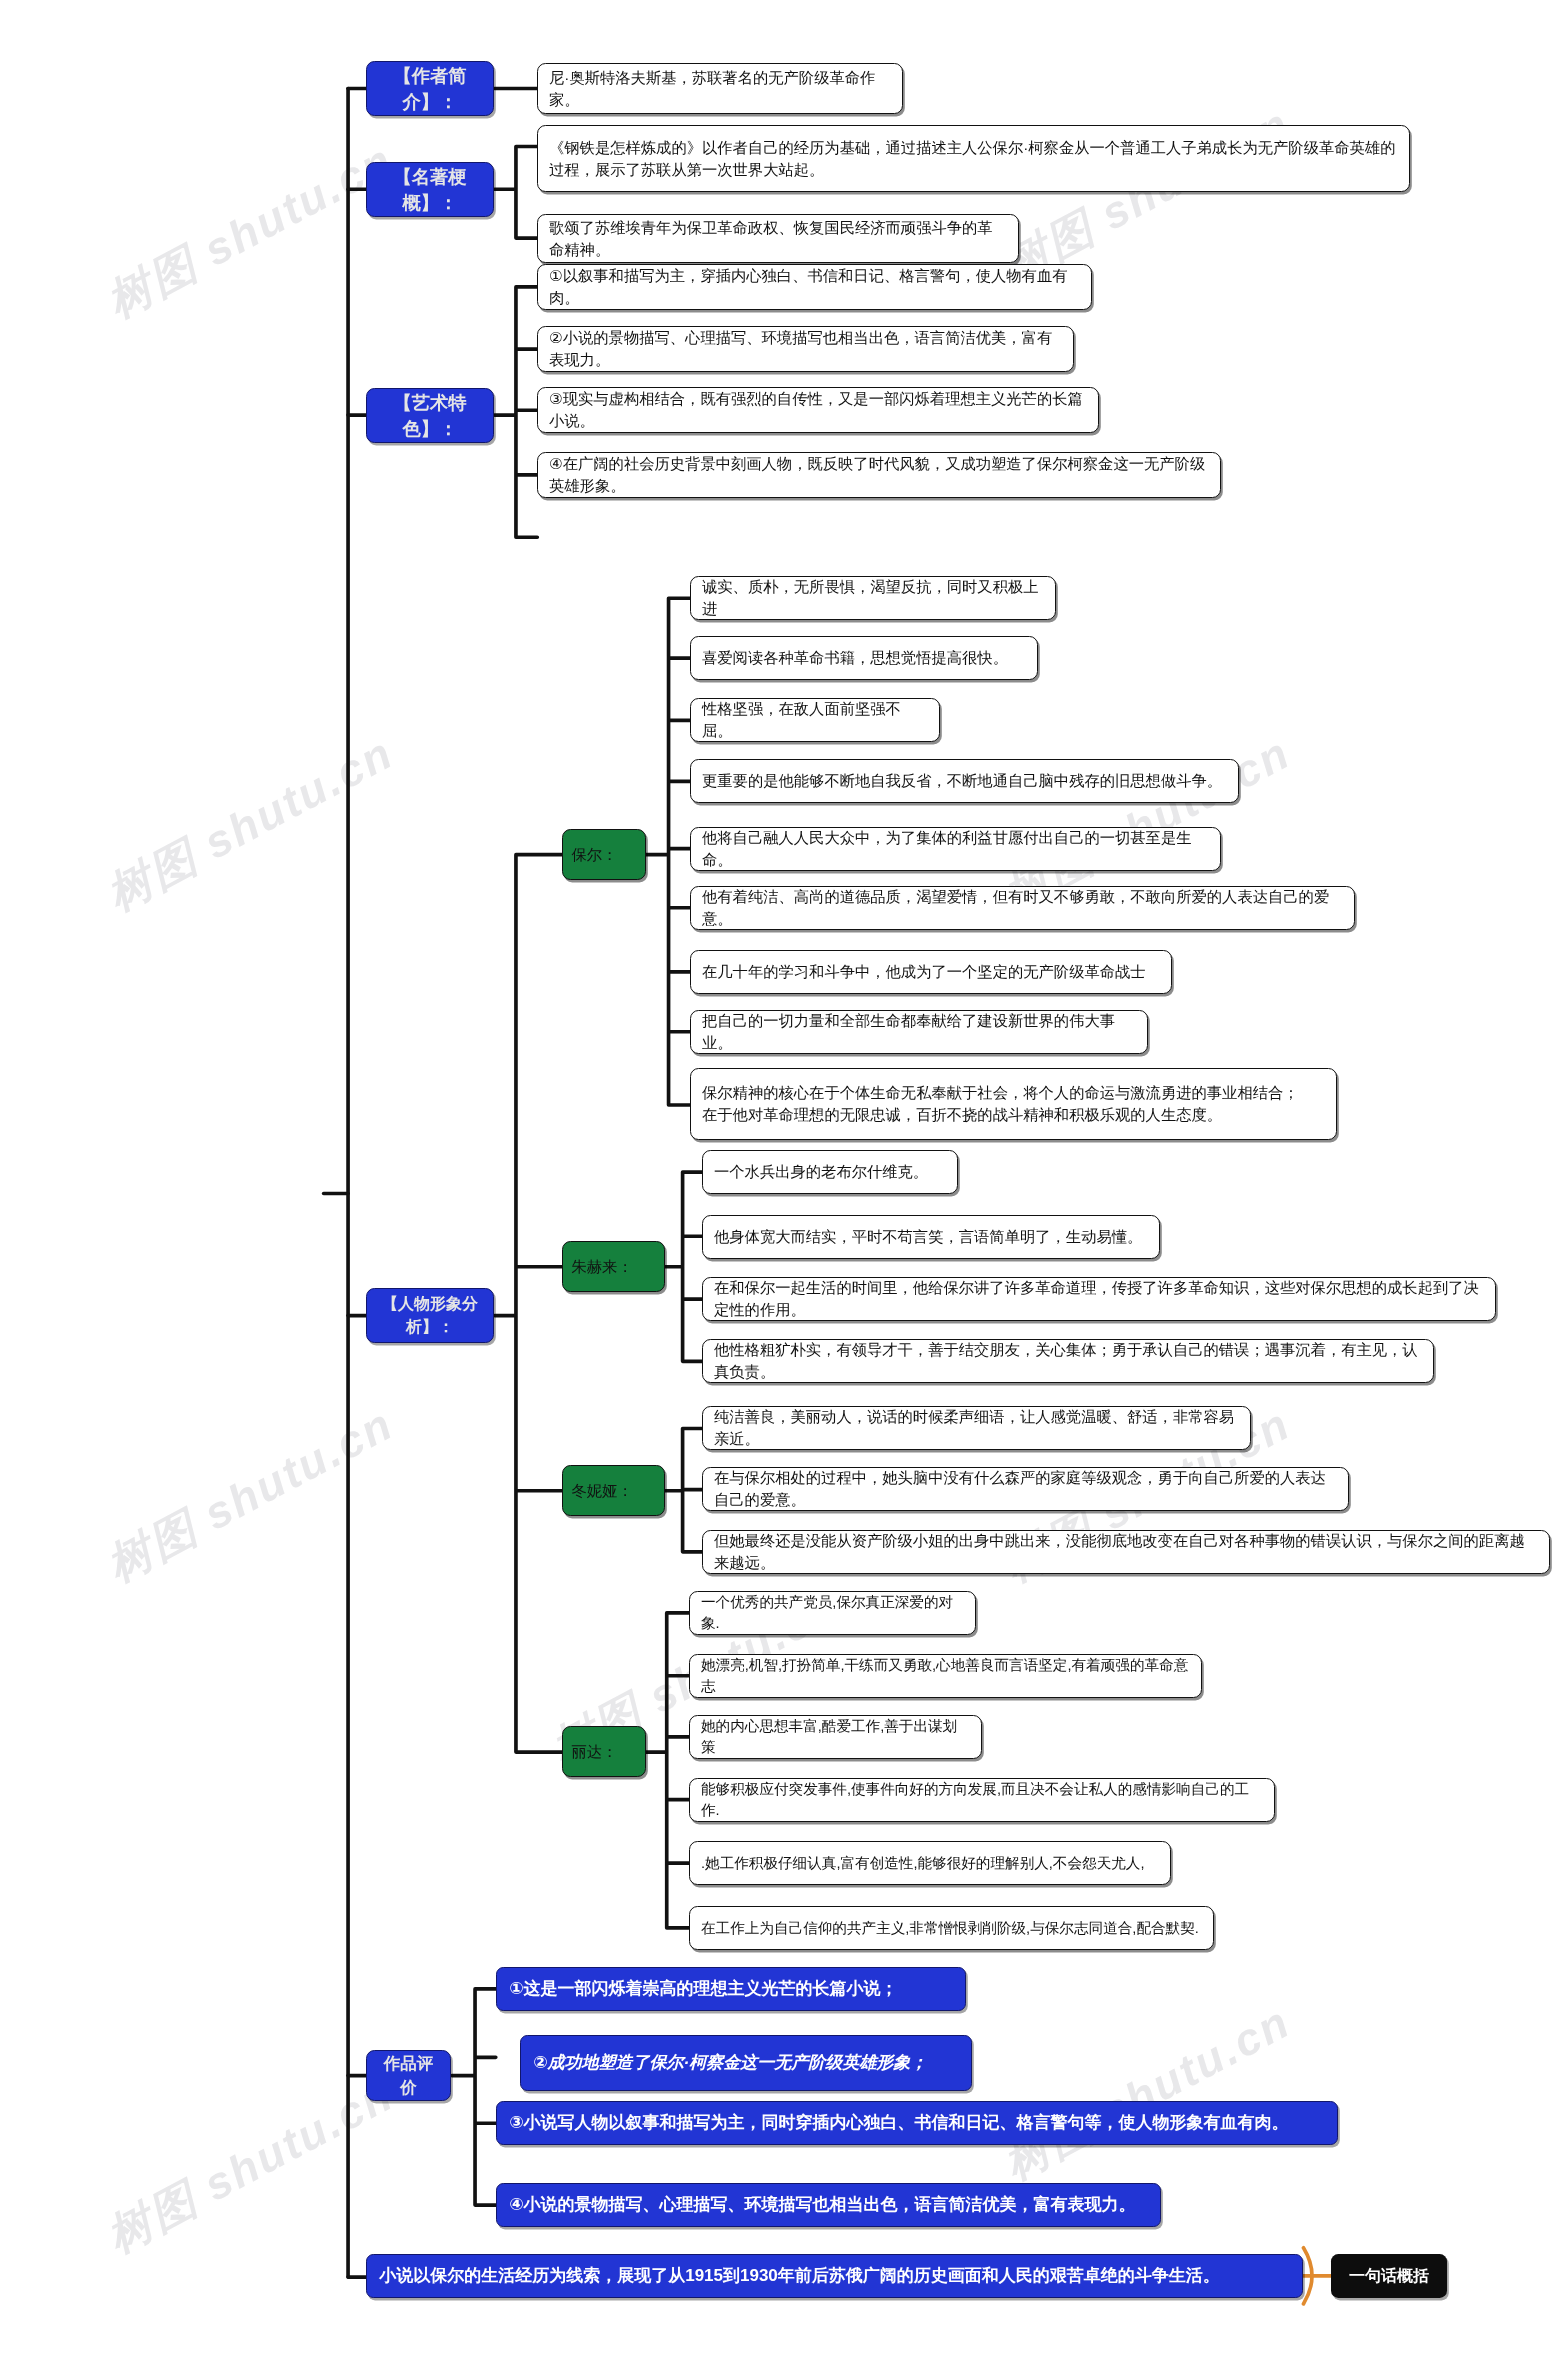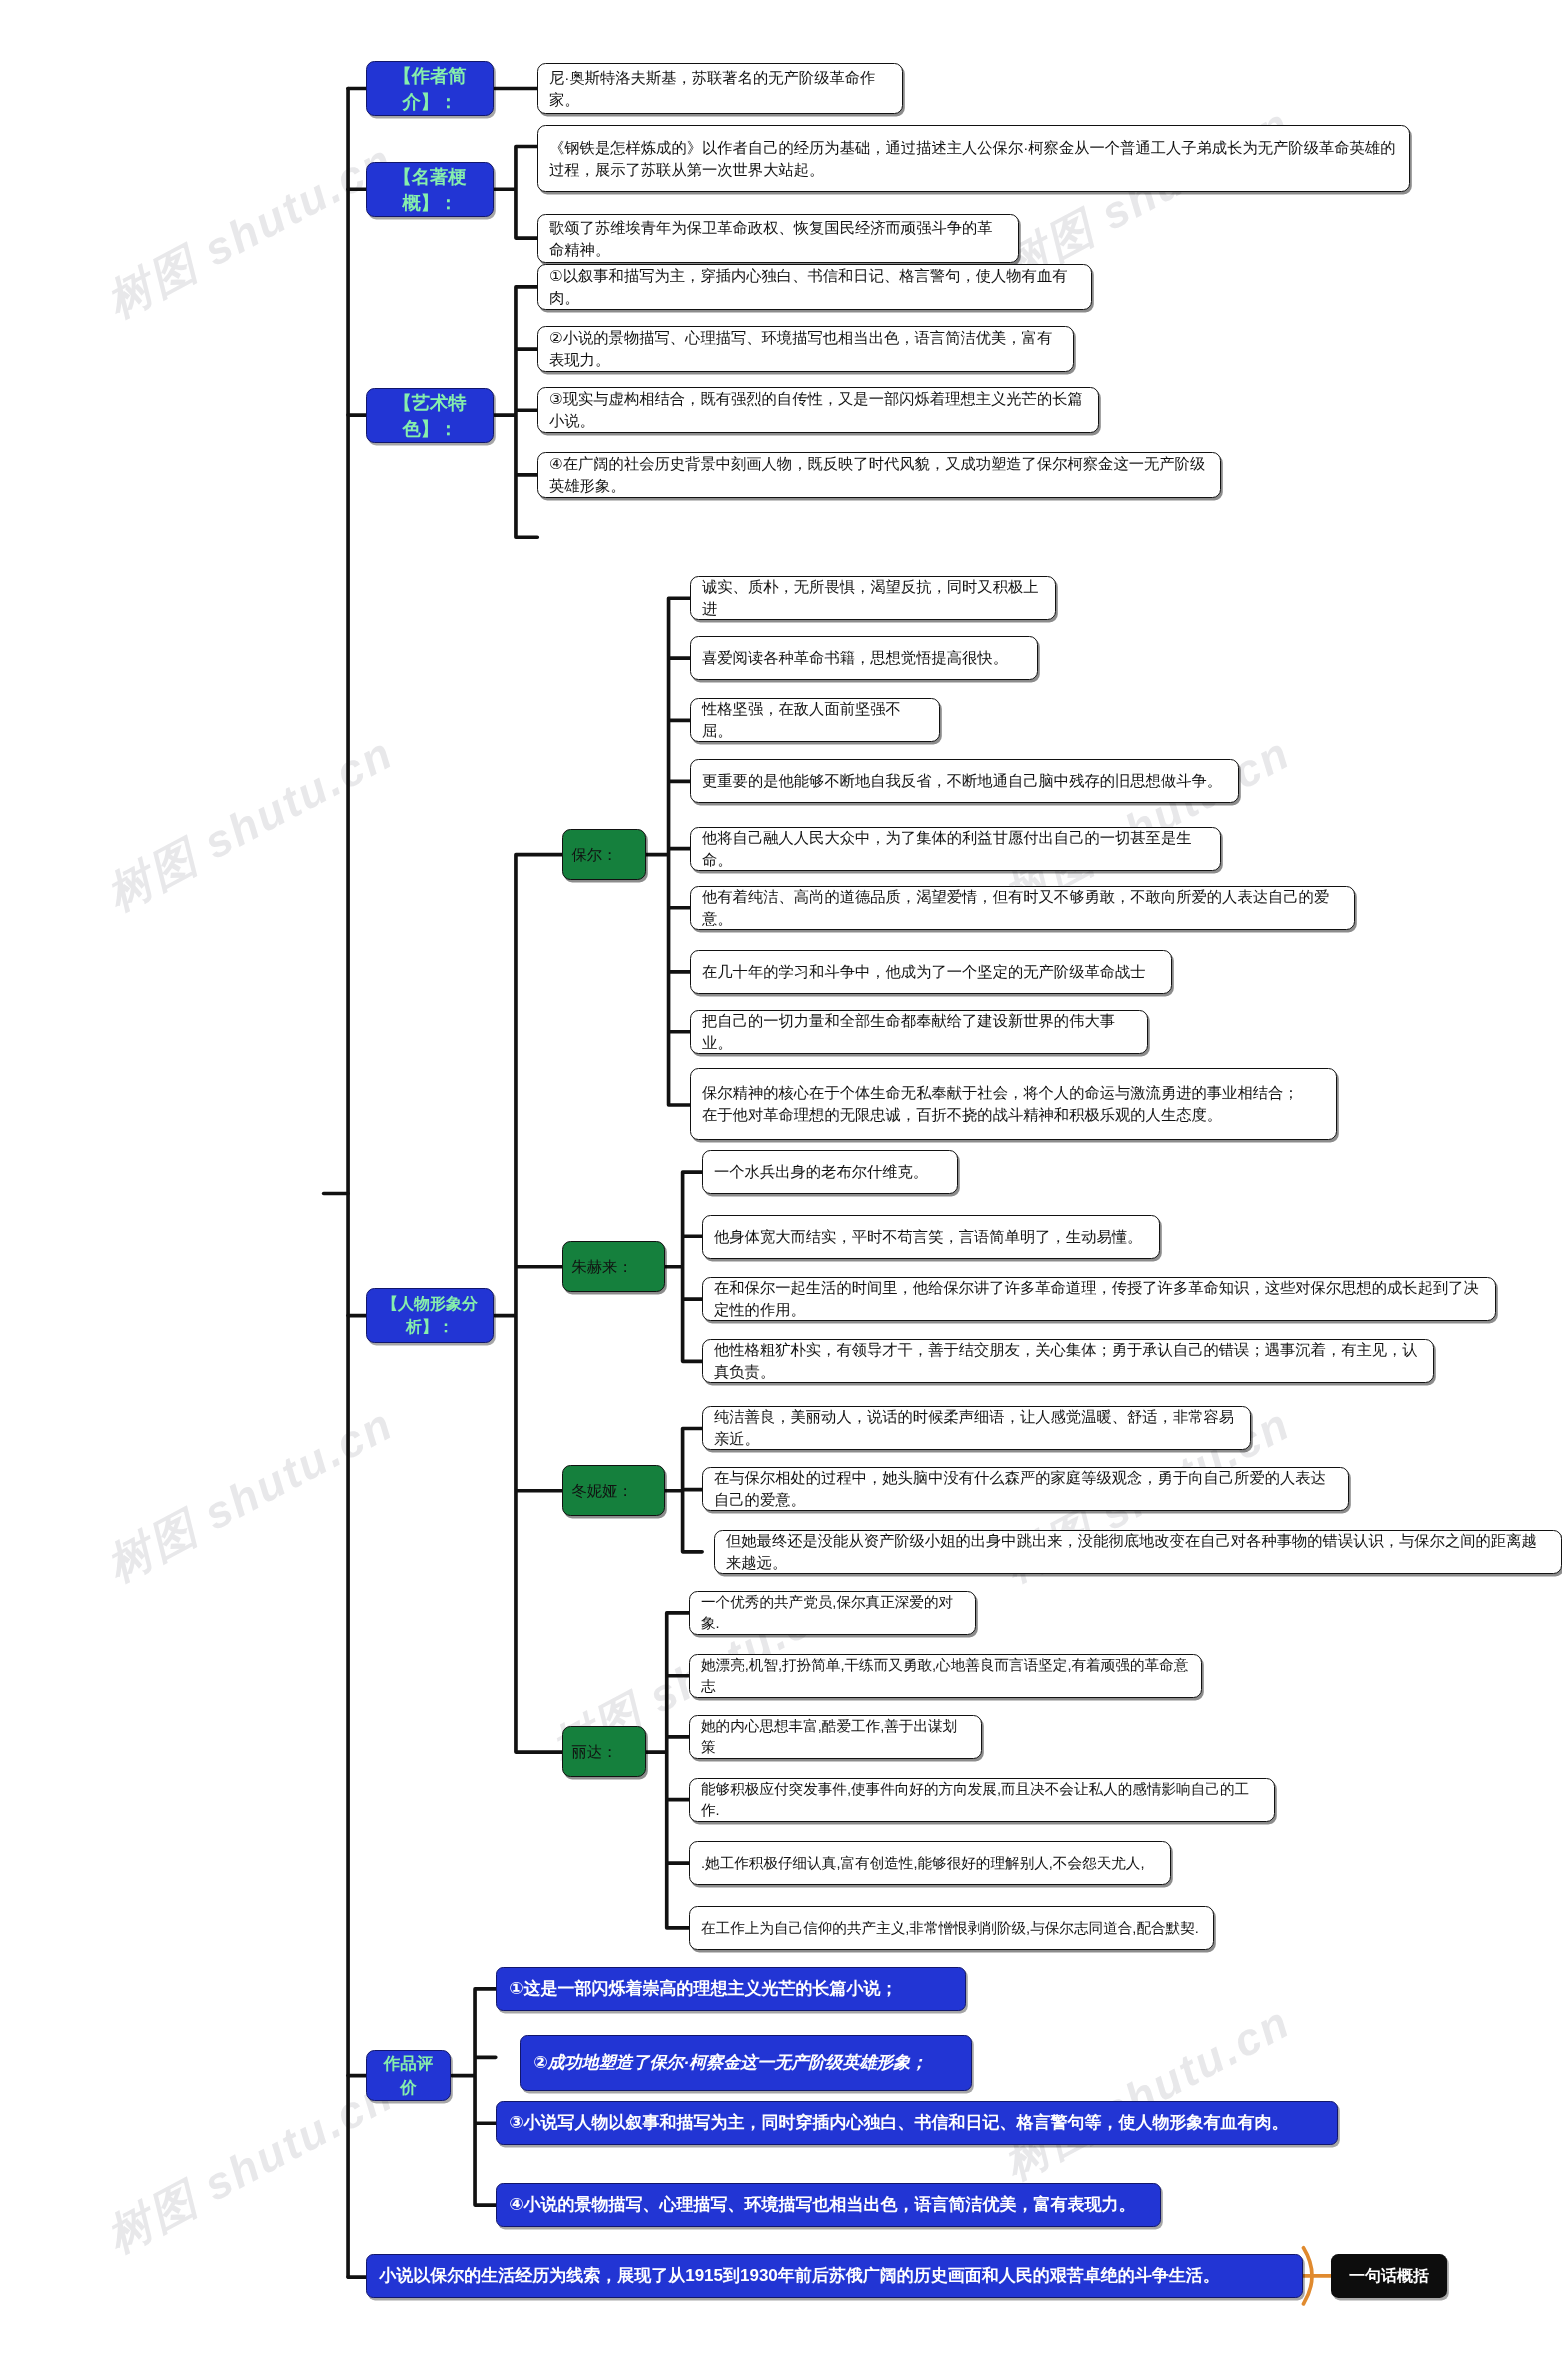"【作者简介】：" .blue-pill { color: #86efac -> #e5e5e5 }
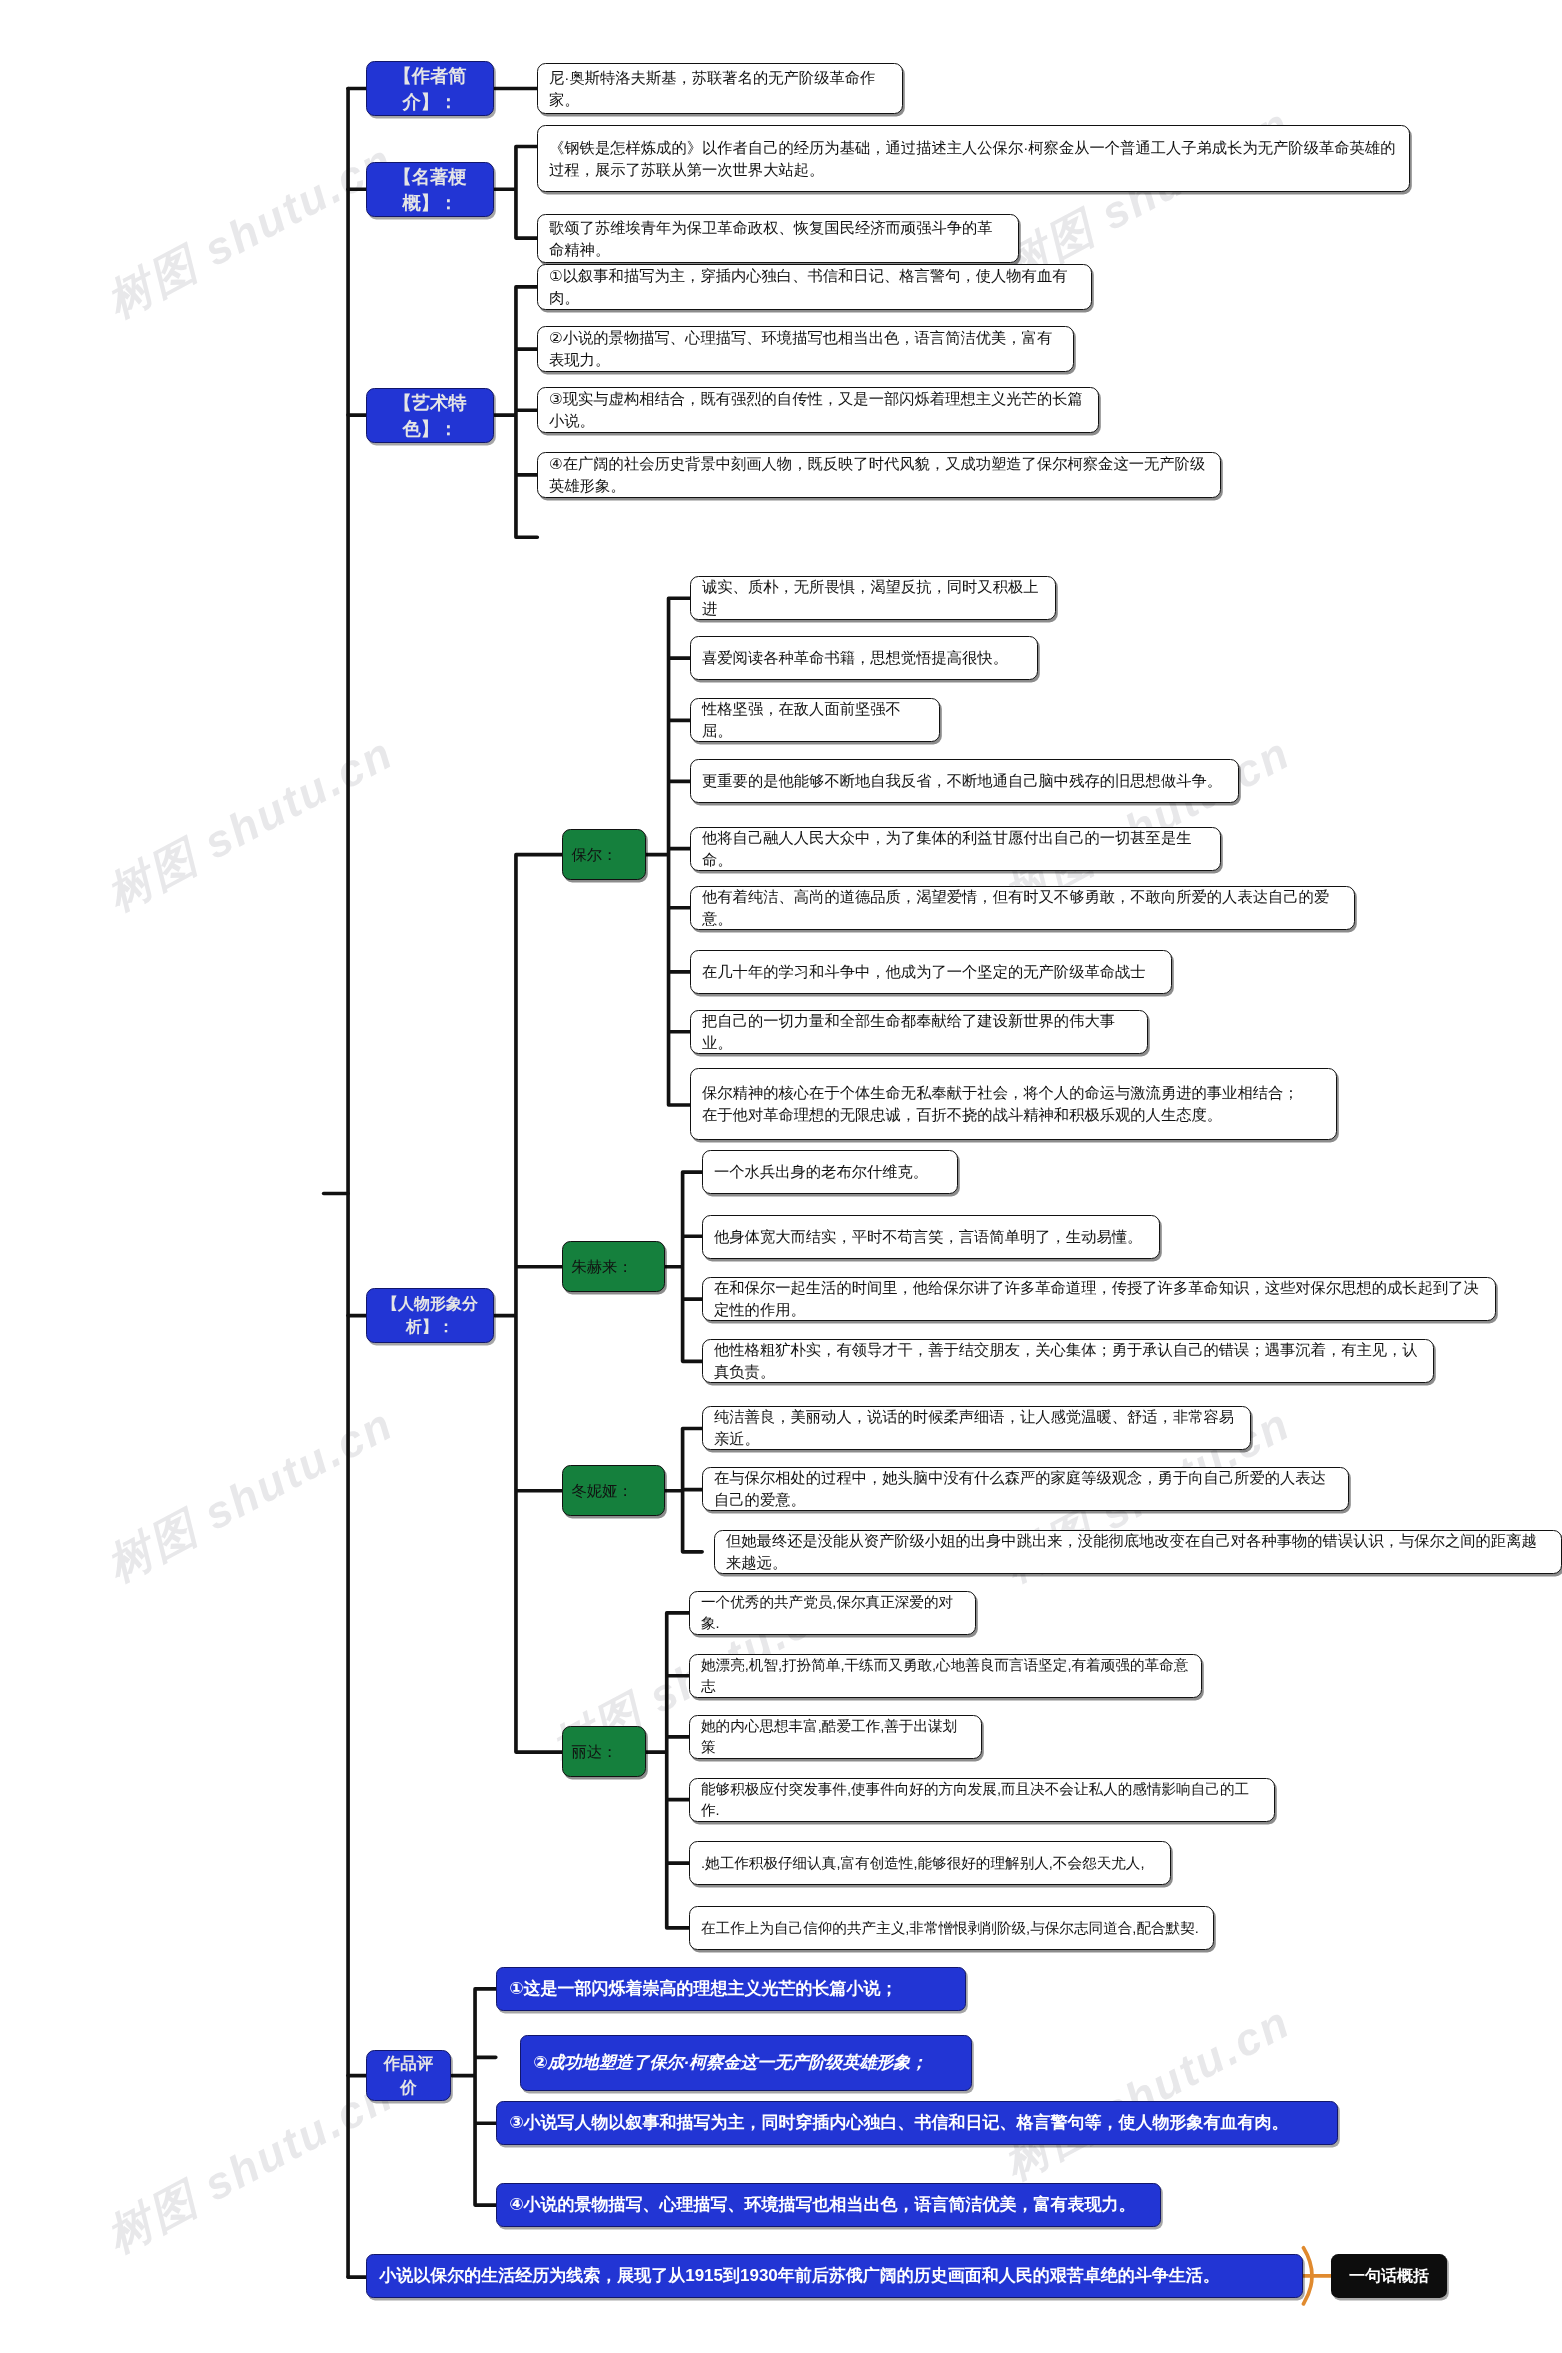"但她最终还是没能从资产阶级小姐的出身中跳出来，没能彻底地改变在自己对各种事物的错" div.node { margin-left: 12px -> none }
